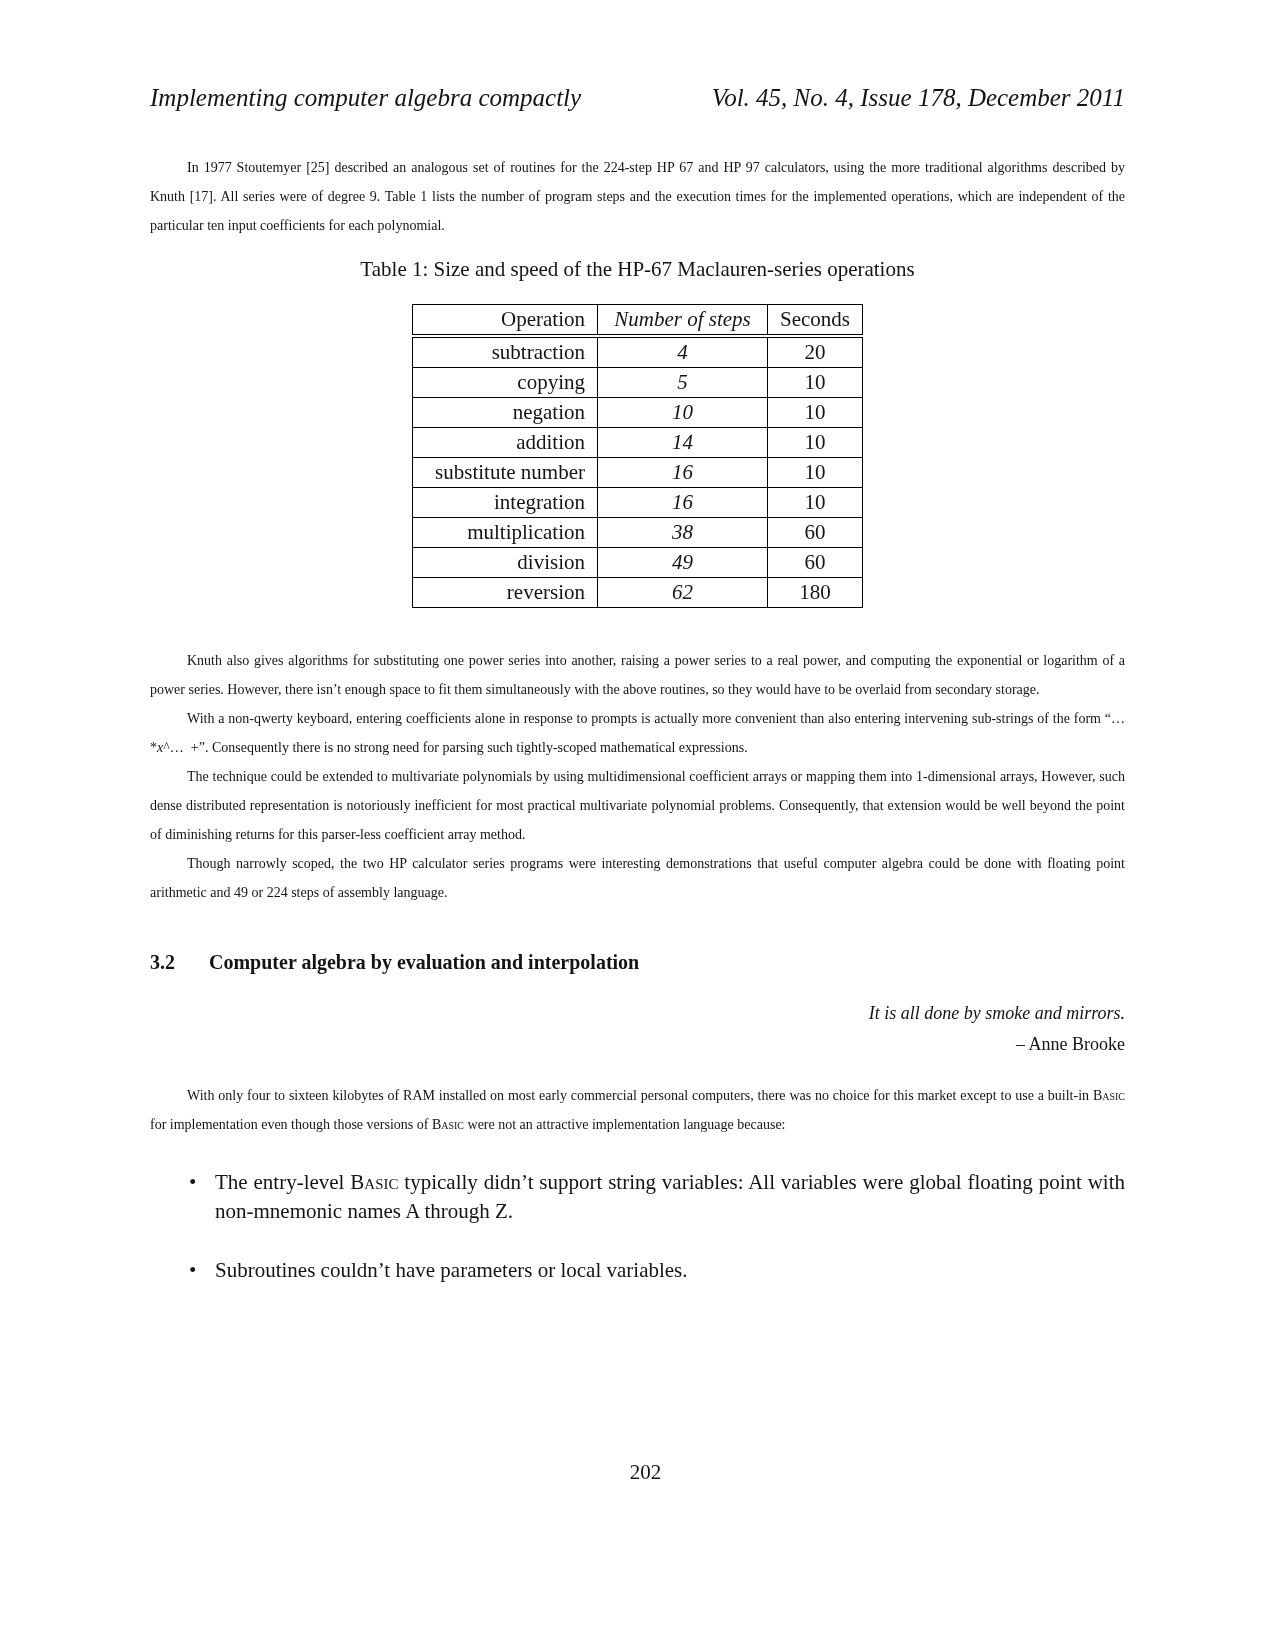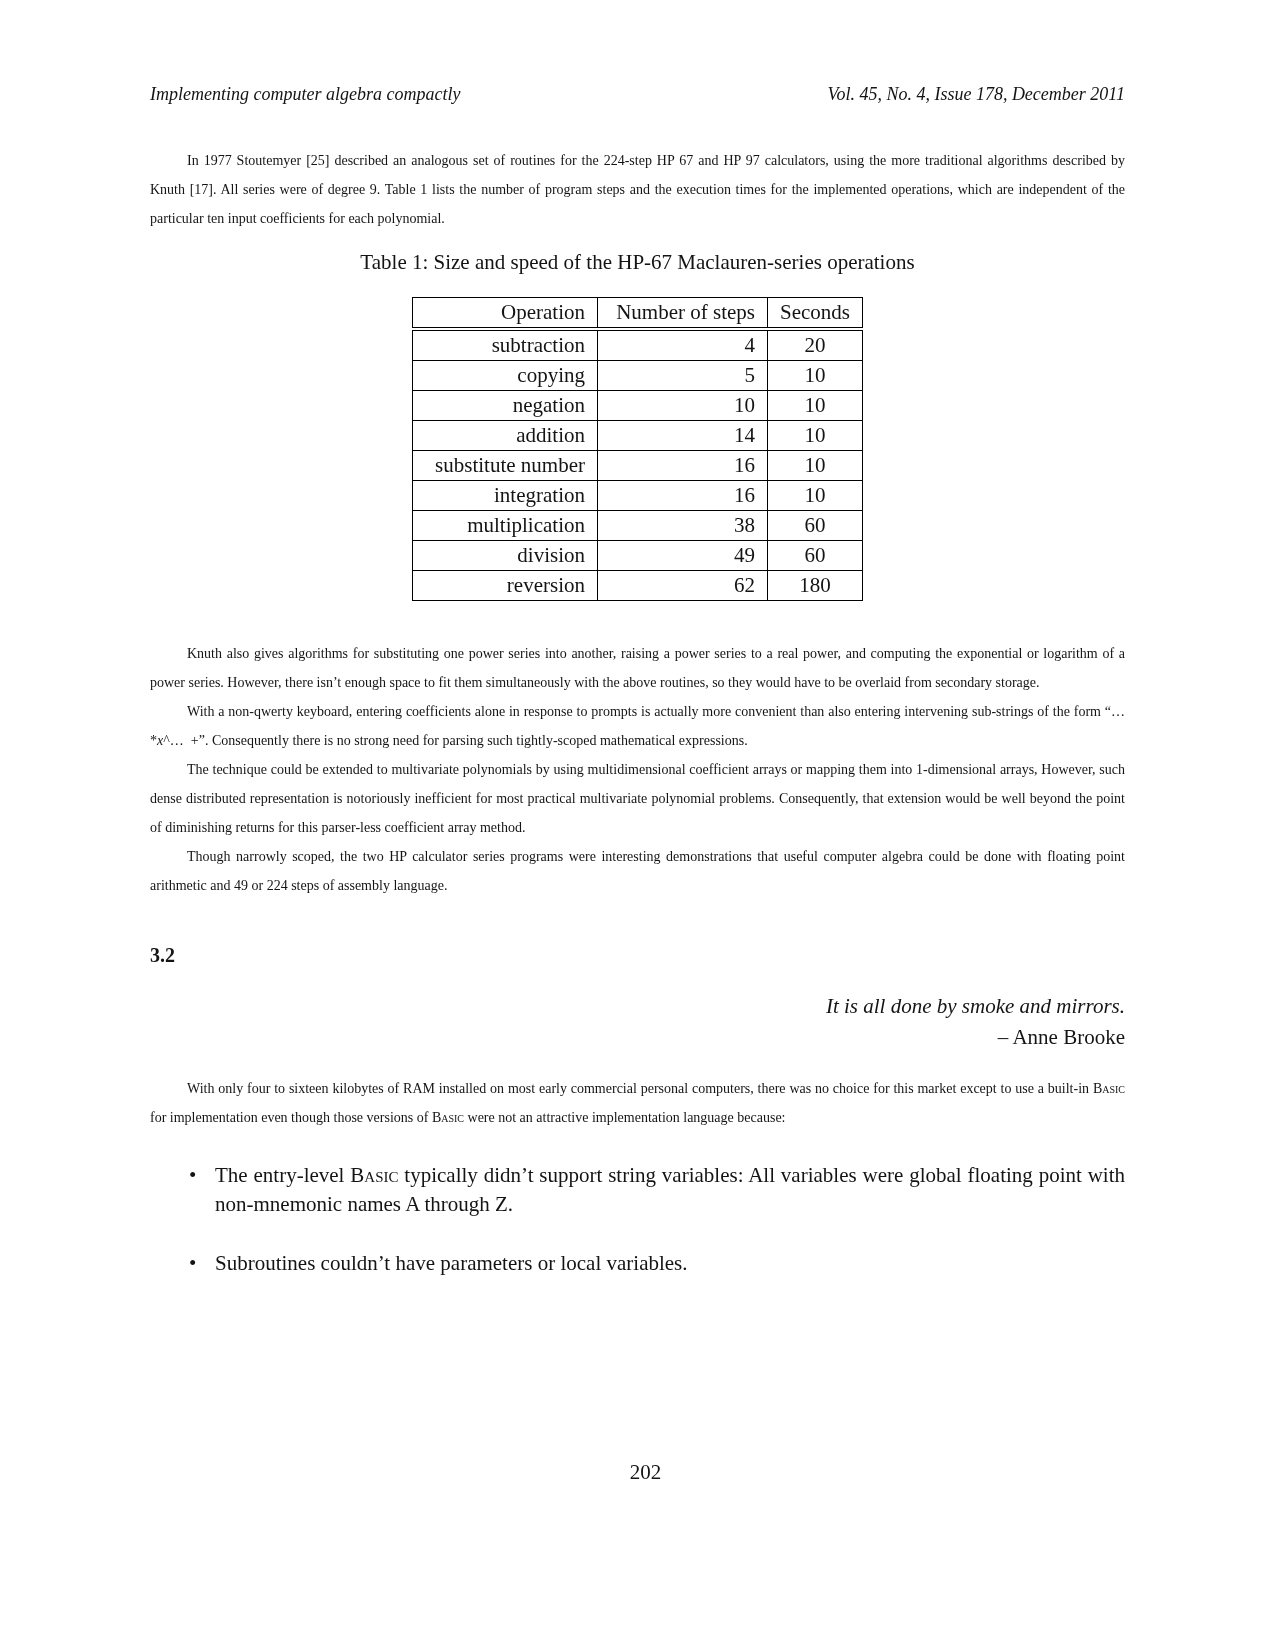"Implementing computer algebra compactly" .runhead { font-size: 18px -> 25px }
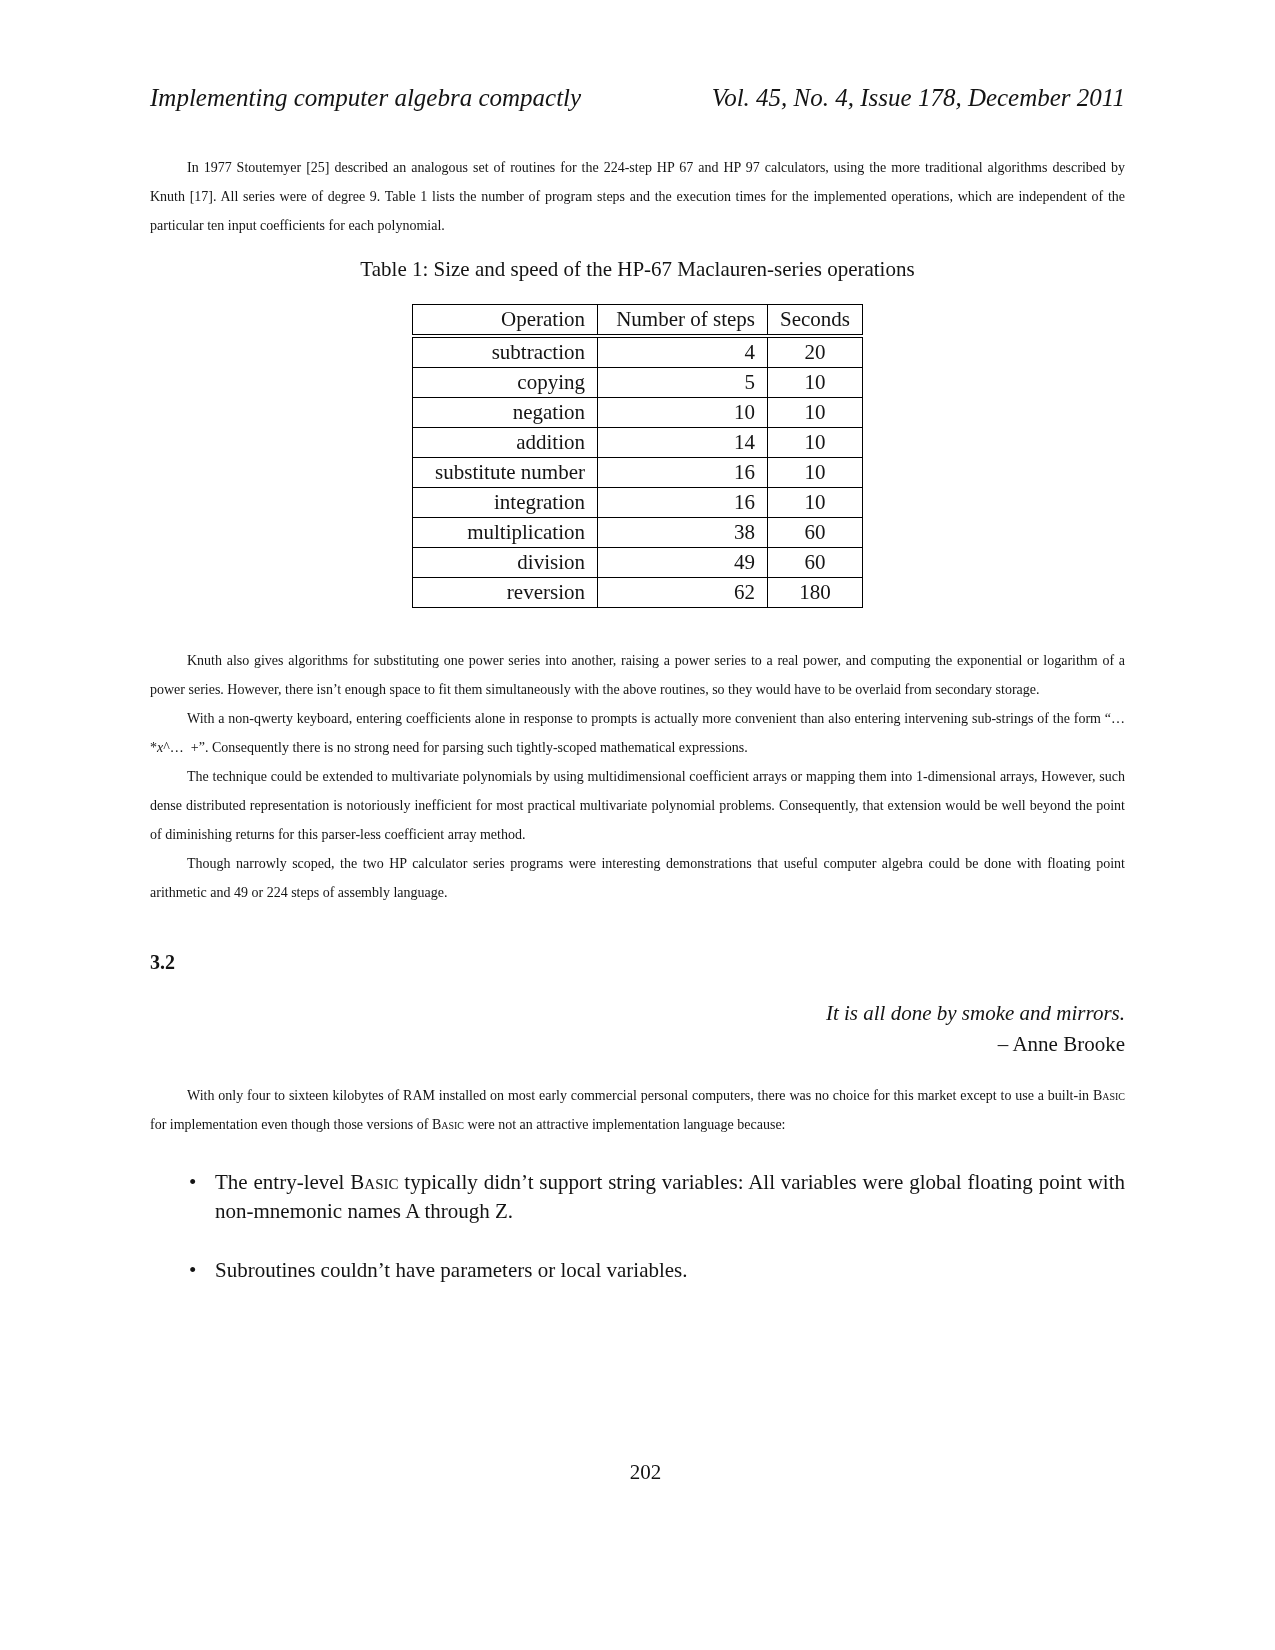"Number of steps" table.optable th:nth-child(2), table.optable td:nth-child(2) { font-style: none -> italic; text-align: right -> center }
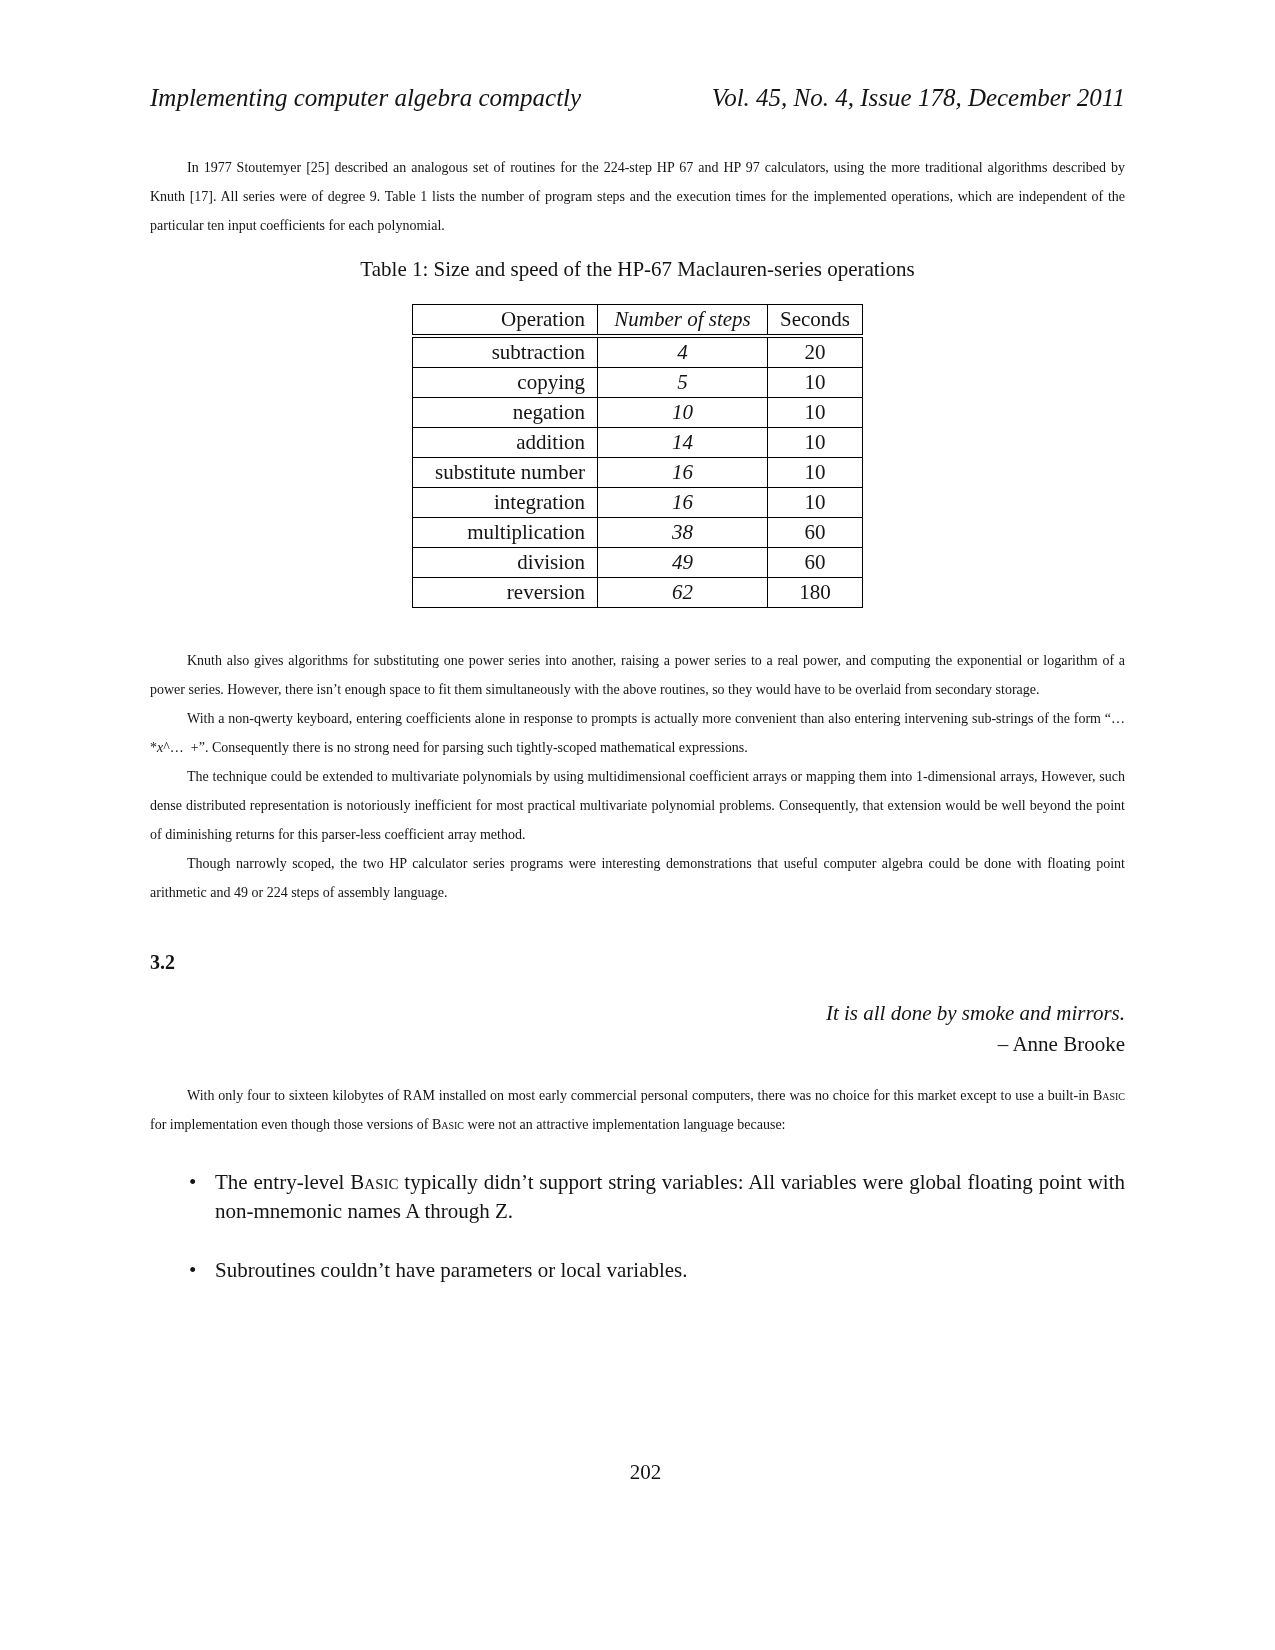"Computer algebra by evaluation and" span { html: none -> <span>Computer algebra by evaluation and interpolation</span> }
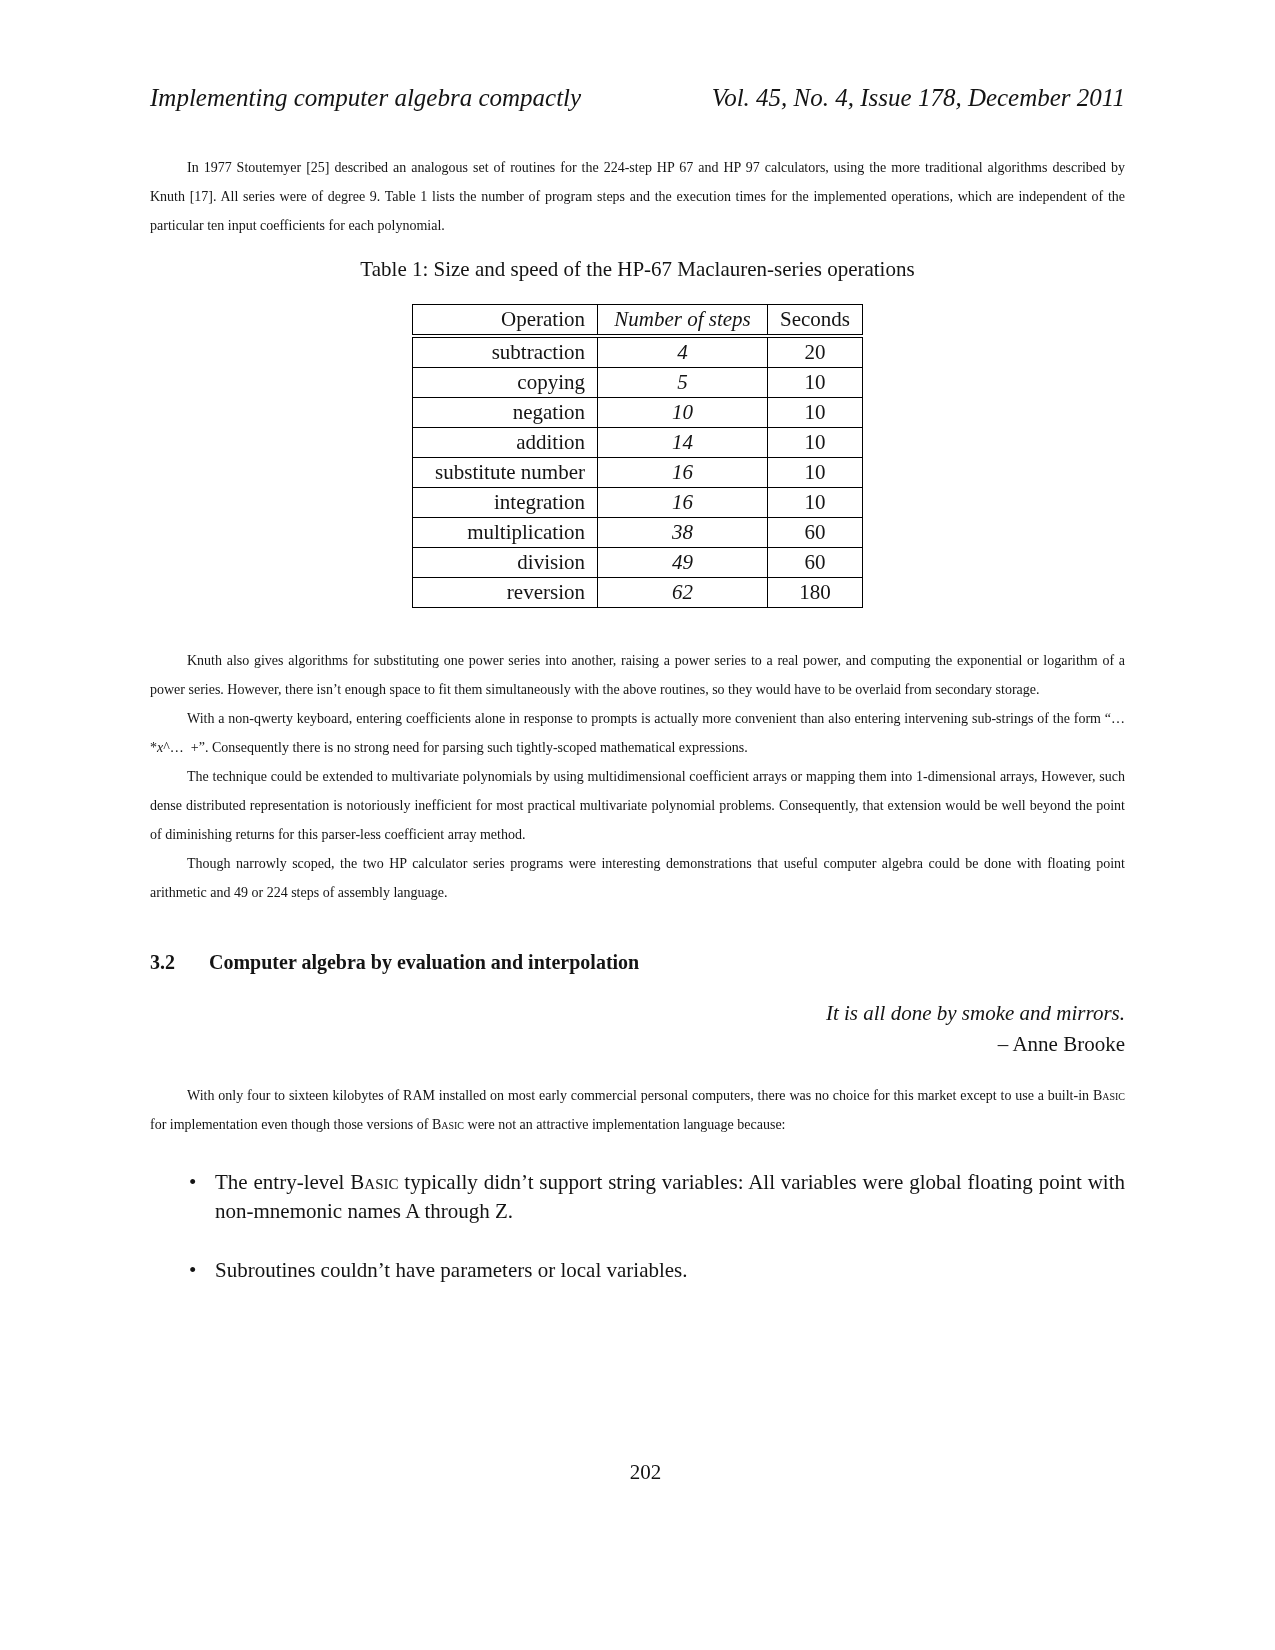"It is all done by" .quote-block { font-size: 21px -> 18px }
